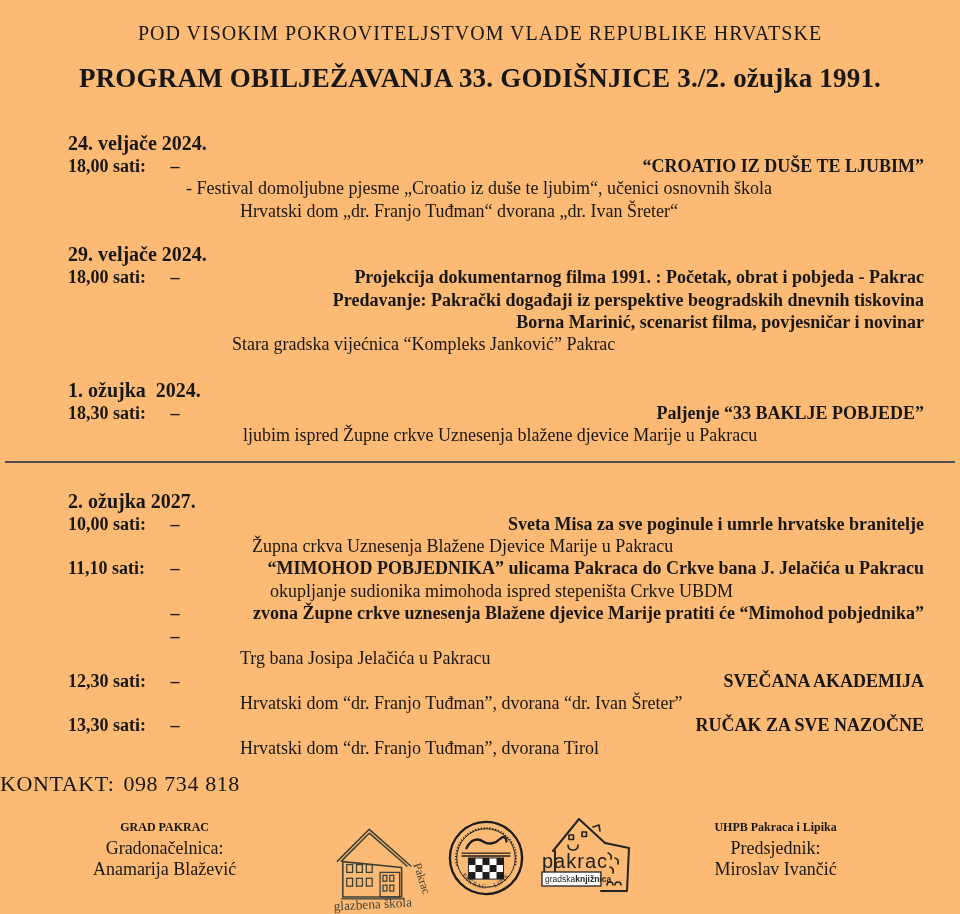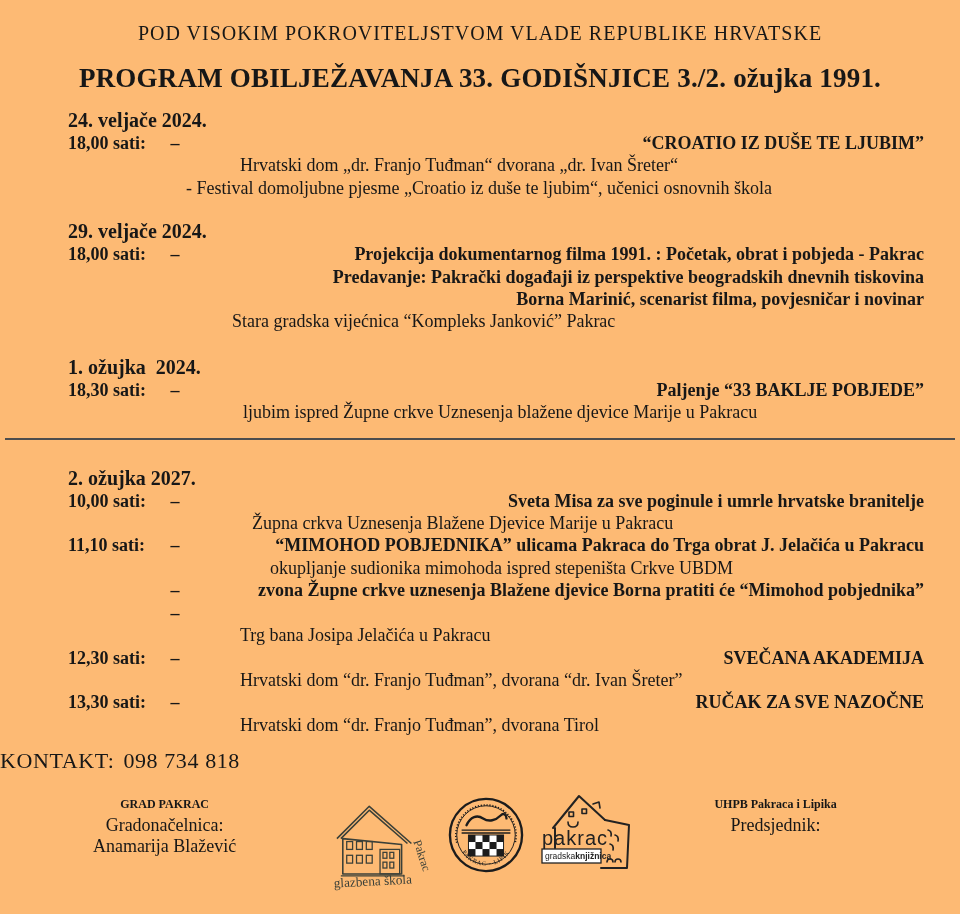"24. veljače 2024." .section.s1 { margin-top: 12px -> 35px }
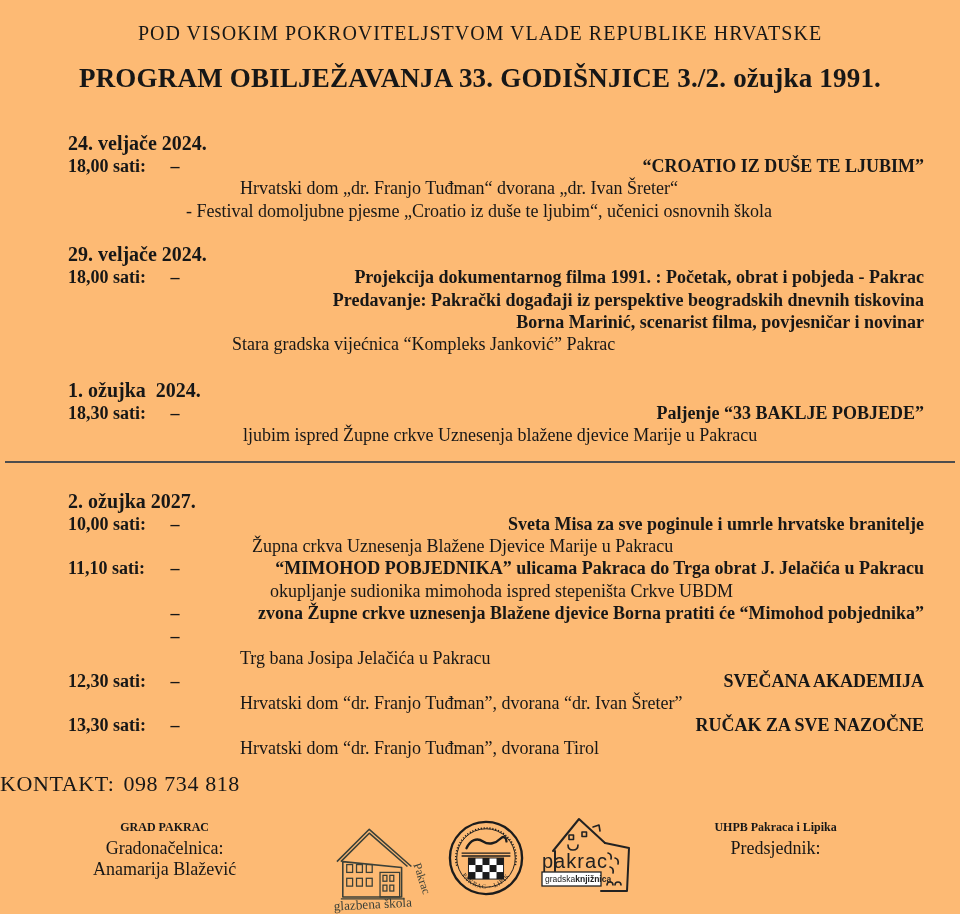"Hrvatski dom „dr. Franjo Tuđman“" div.note { order: before "- Festival domoljubne pjesme „Croatio" -> after "- Festival domoljubne pjesme „Croatio" }
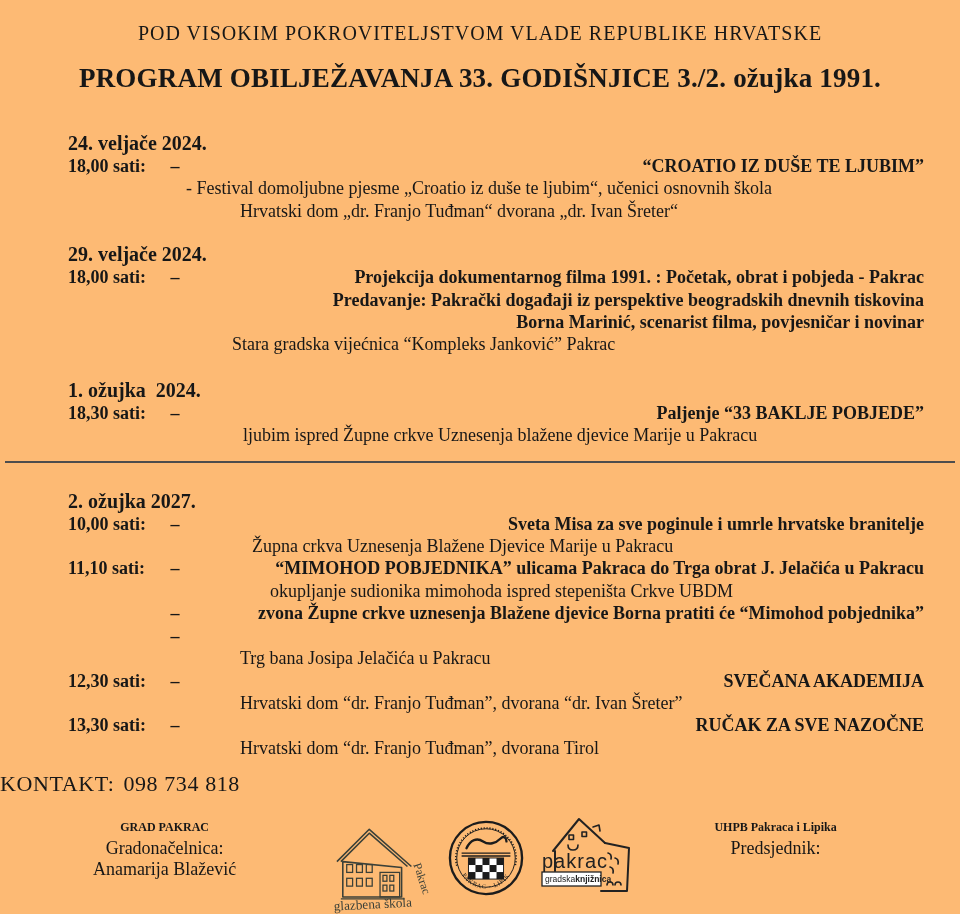"“MIMOHOD POBJEDNIKA” ulicama Pakraca do" span.etext { text: Trga obrat -> Crkve bana }
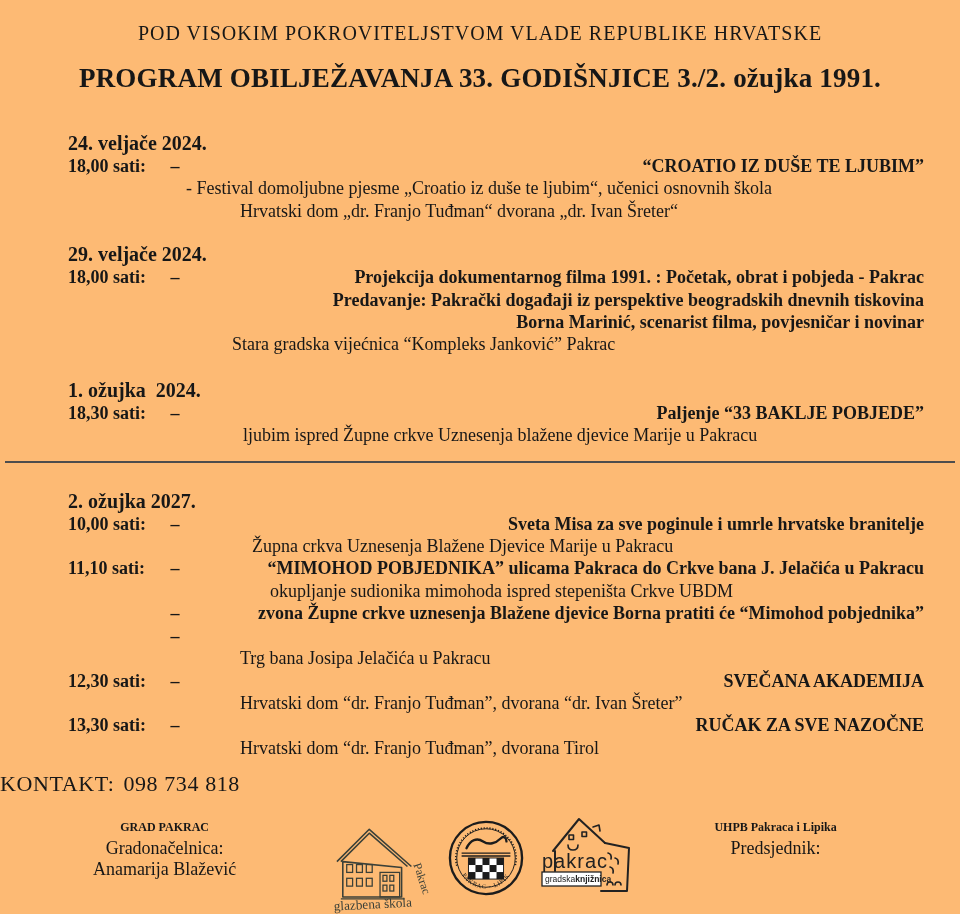"zvona Župne crkve uznesenja Blažene" span.etext { text: Borna -> Marije }
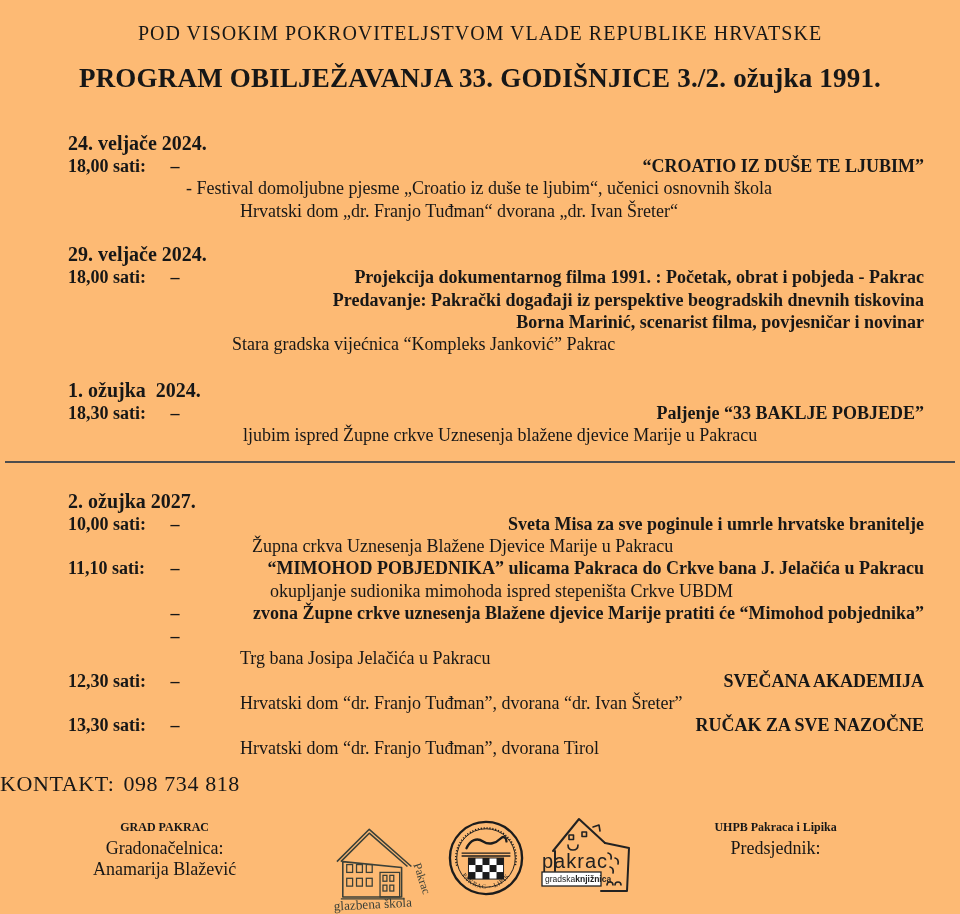"Miroslav Ivančić" div { html: none -> <div>Miroslav Ivančić</div> }
